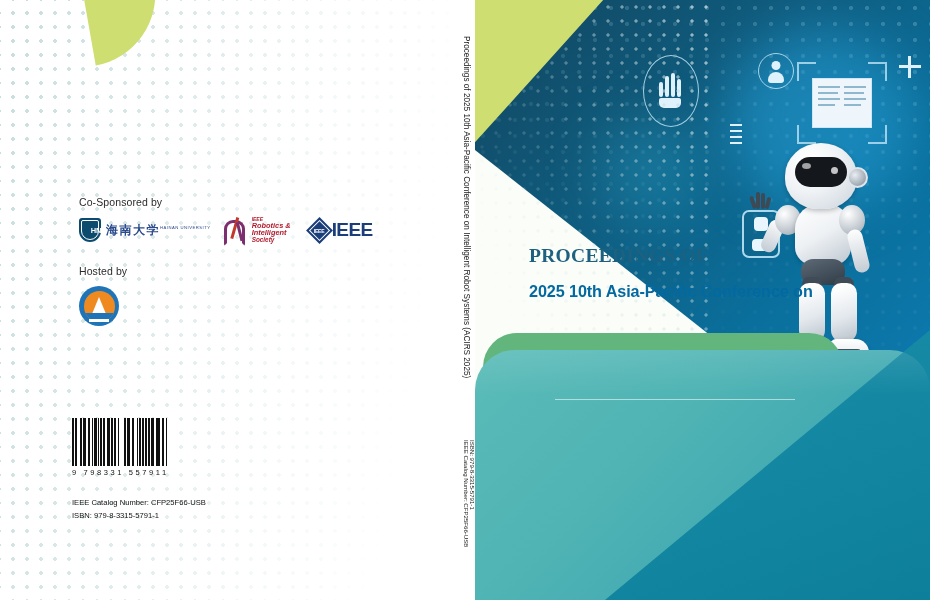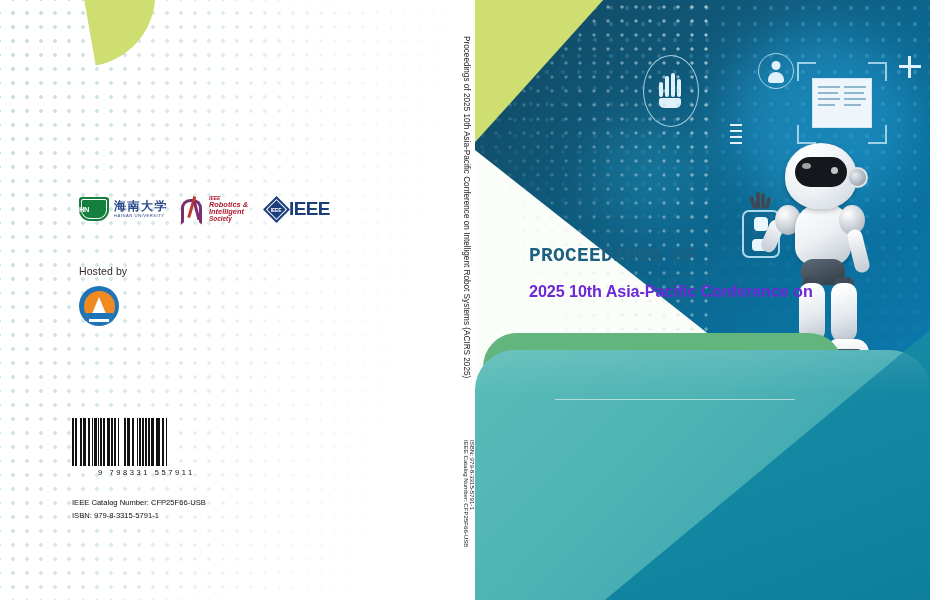"Co-Sponsored by" p.label-sm { html: none -> <p>Co-Sponsored by</p> }
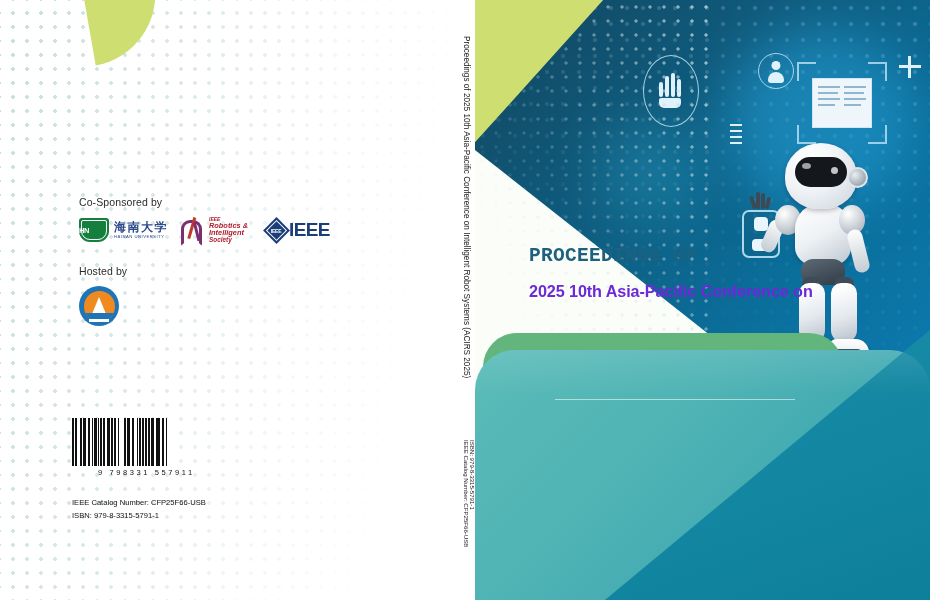"HN" .hn-shield { background: #15803d -> #0c4a6e; justify-content: flex-start -> flex-end; width: 30px -> 22px }
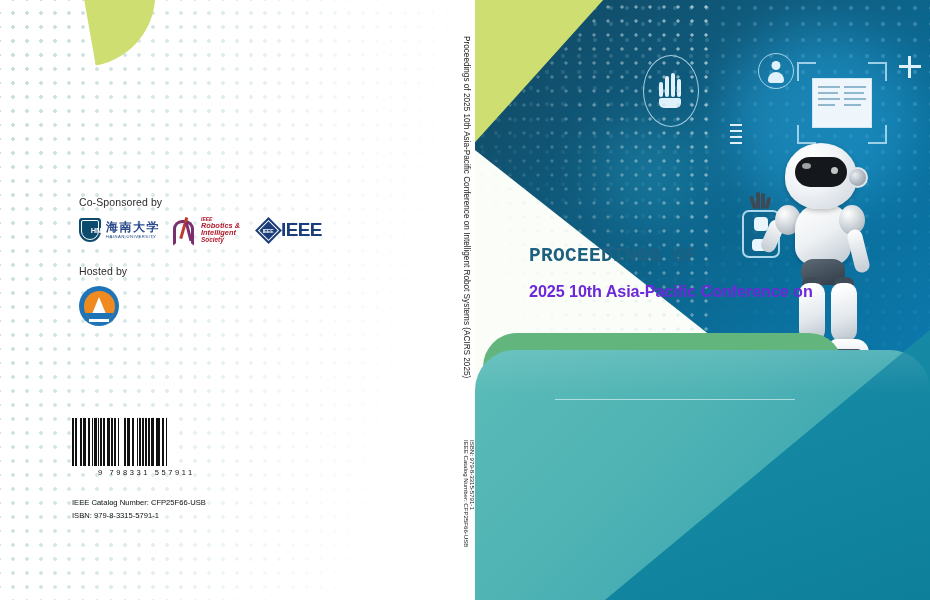"海南大学" .hn-text { flex-direction: column -> none }
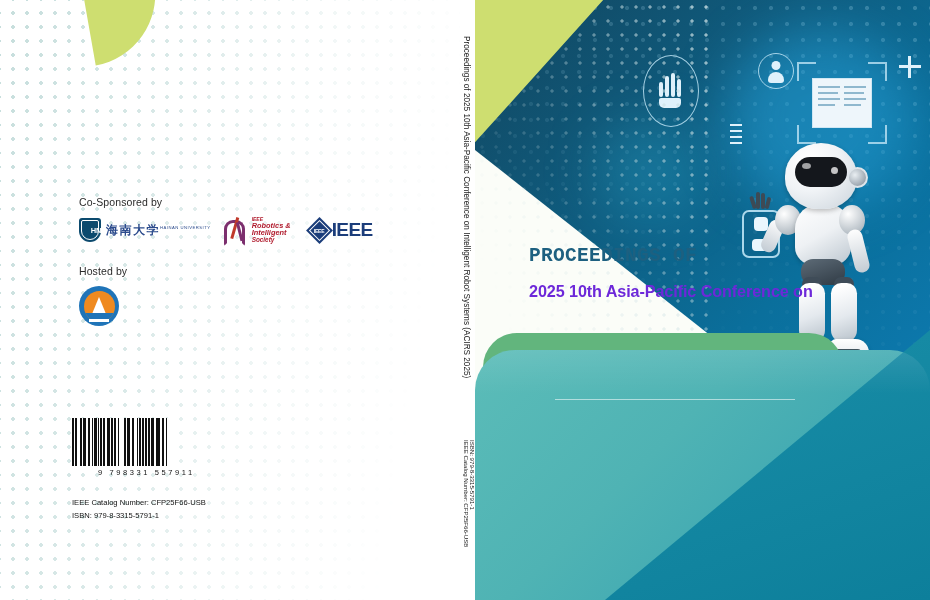"PROCEEDINGS OF" .proceedings-of { font-family: Liberation Mono, monospace -> Liberation Serif, serif }
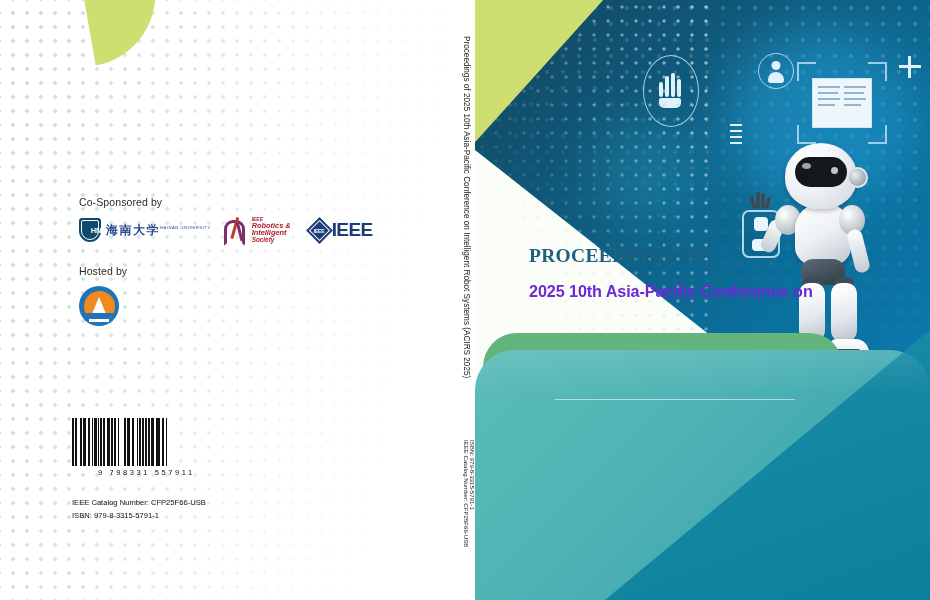"2025 10th Asia-Pacific Conference on" .main-title { color: #6d28d9 -> #0369a1 }
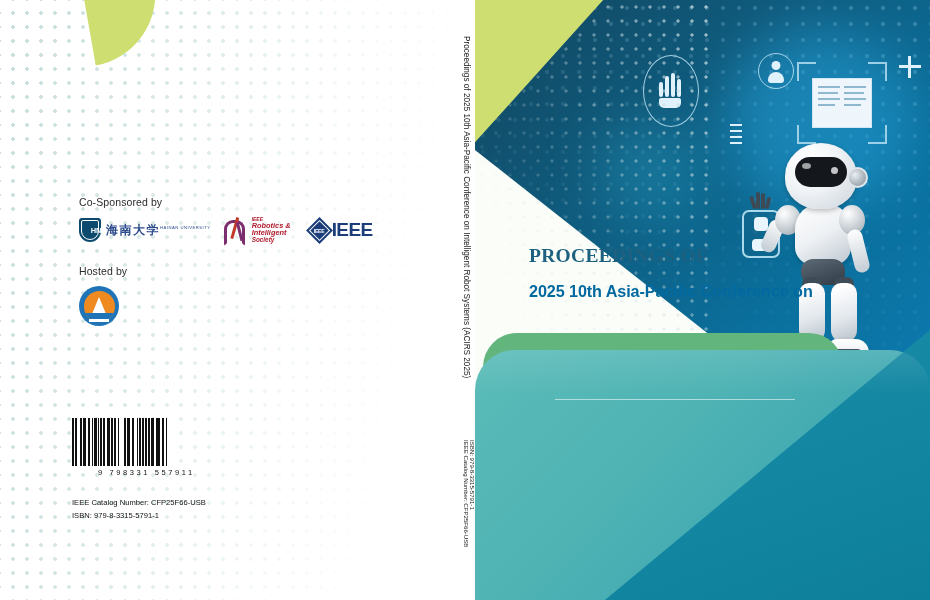"9 798331 557911" .barcode-num { margin-left: 26px -> none }
